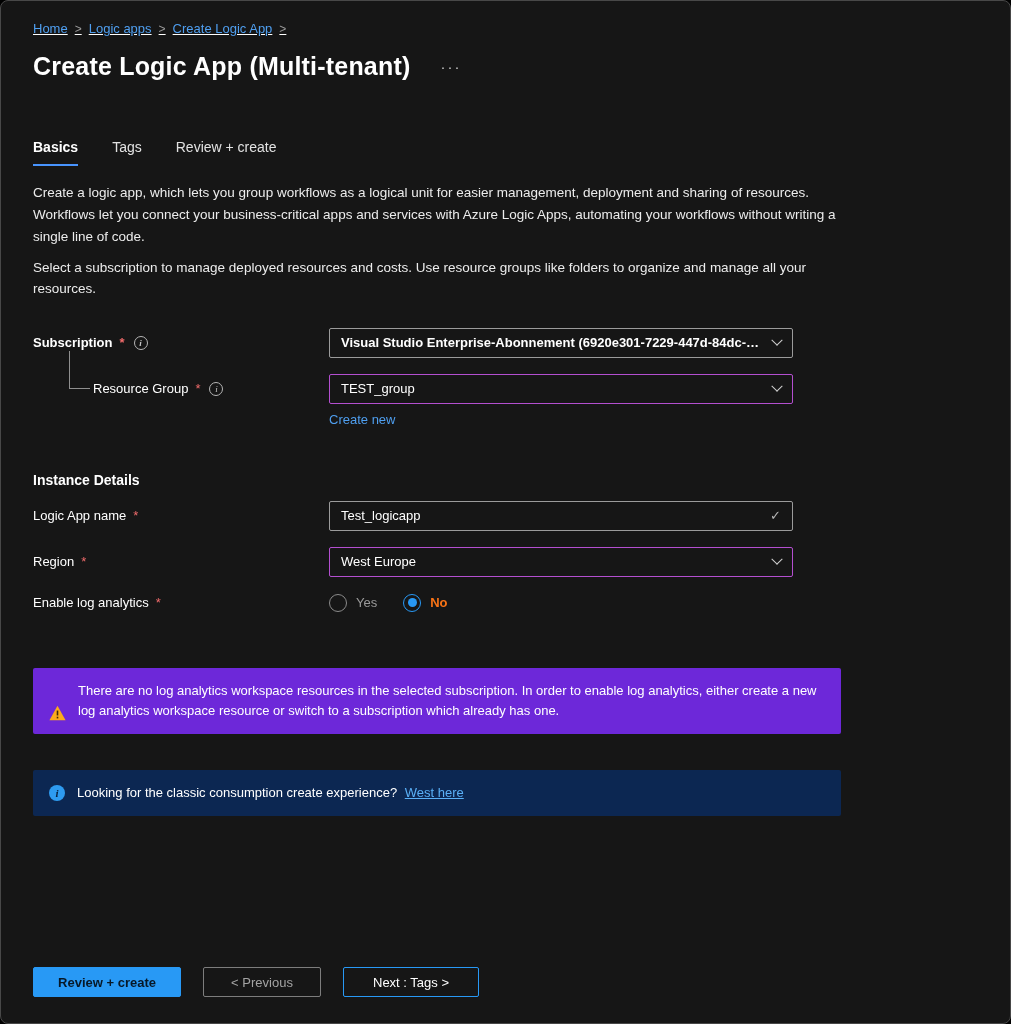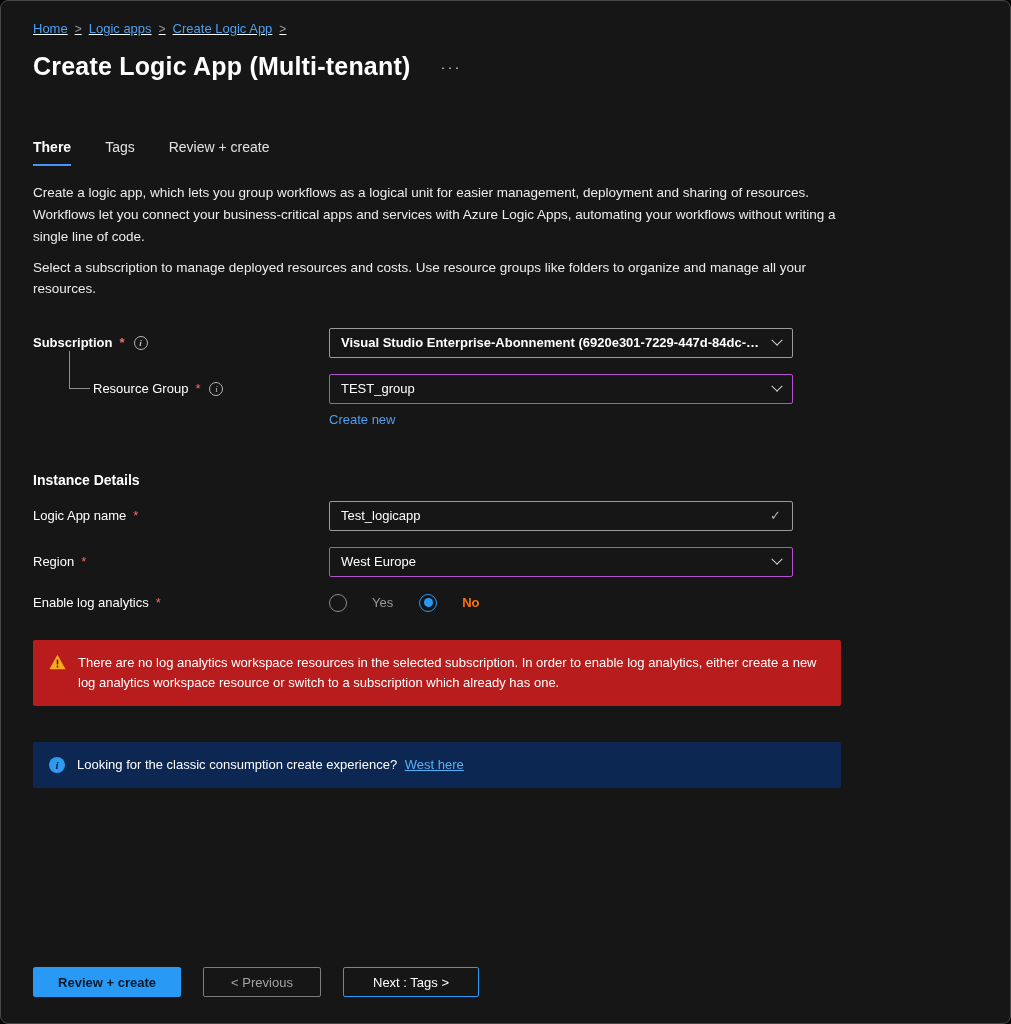"There" div.tab { text: There -> Basics }
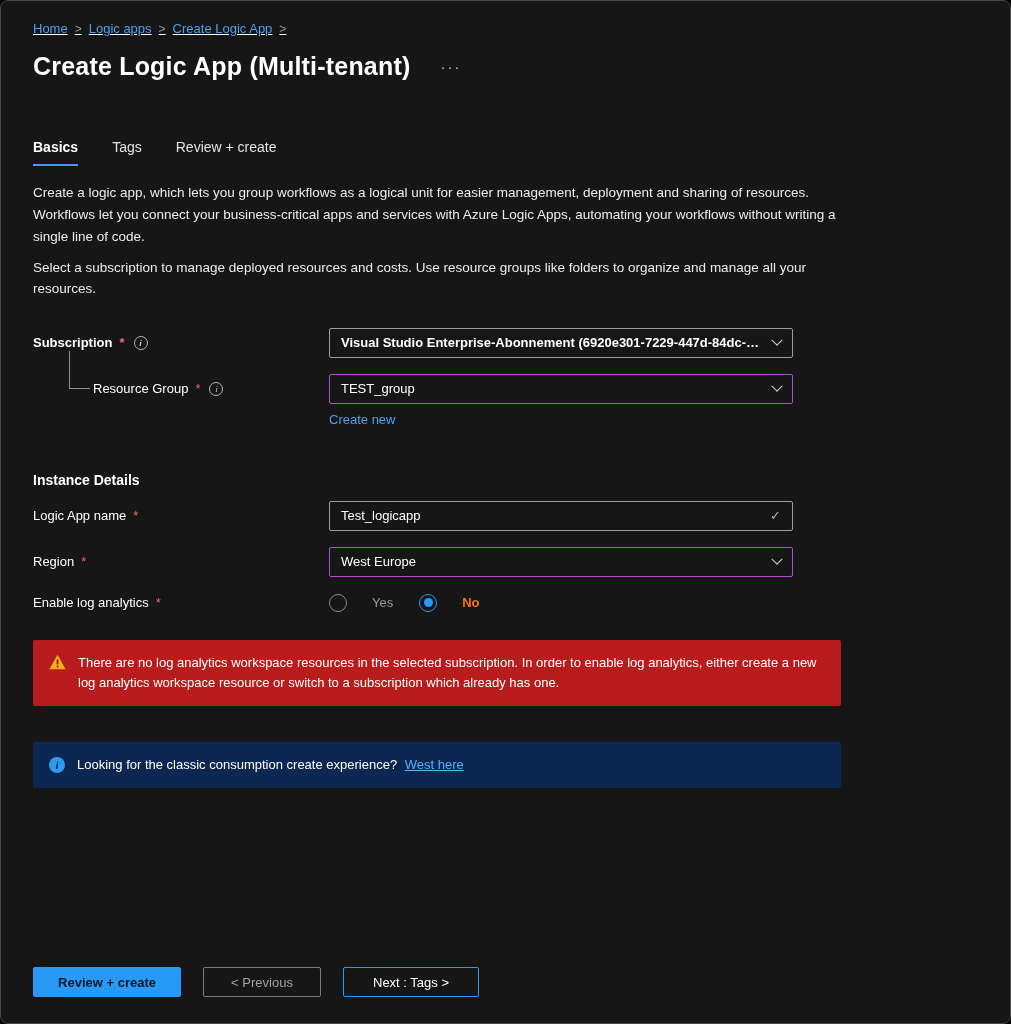"Yes" .radio { gap: 25px -> 9px }
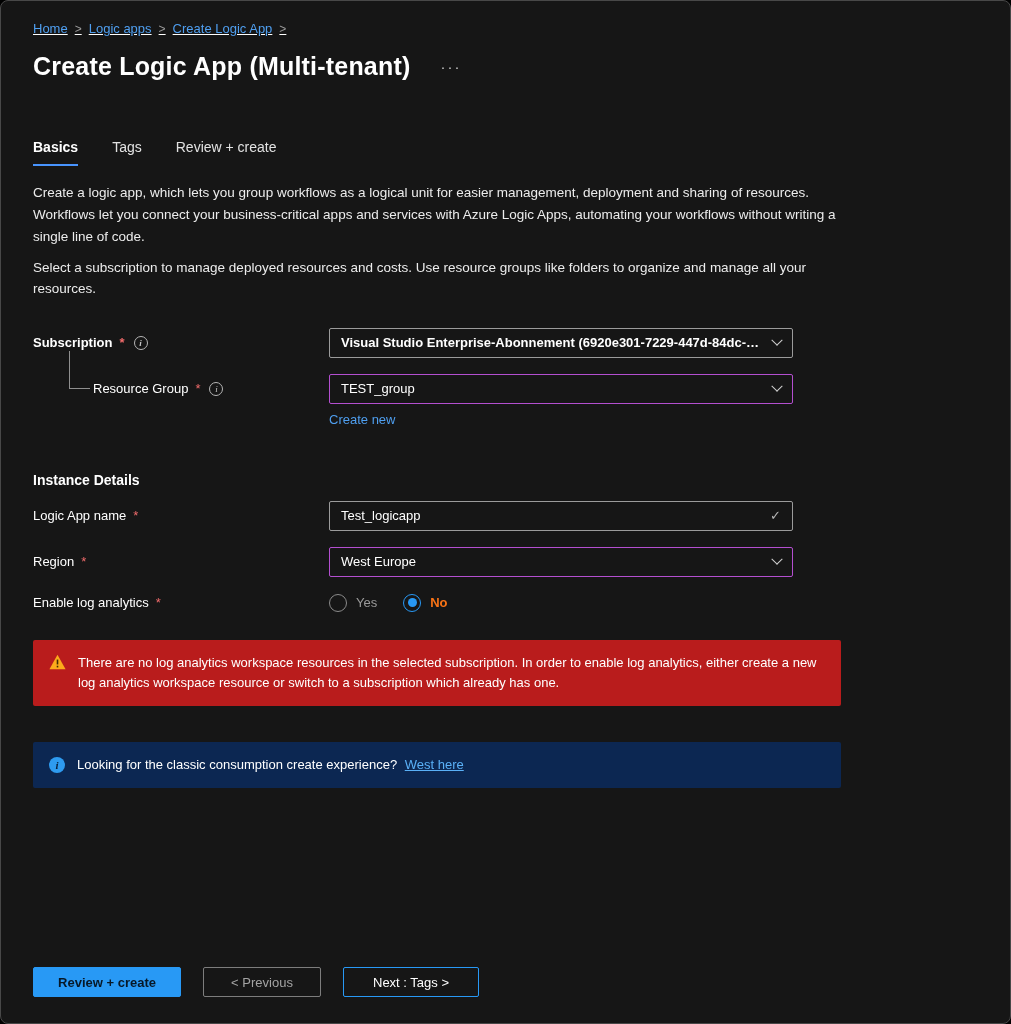"There are no log analytics" .banner-warning { align-items: none -> flex-end; background: #b91c1c -> #6d28d9; margin-top: 28px -> 56px }
